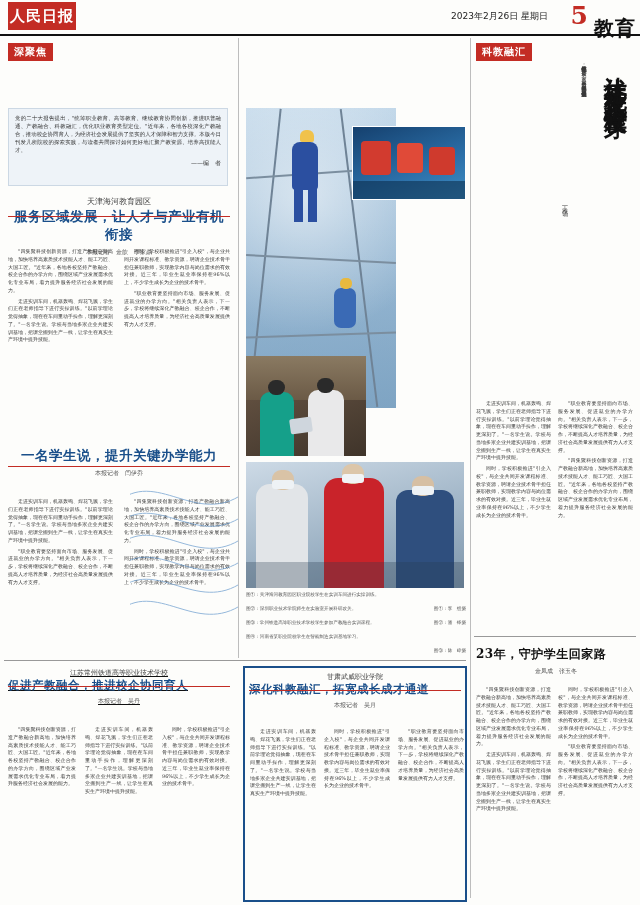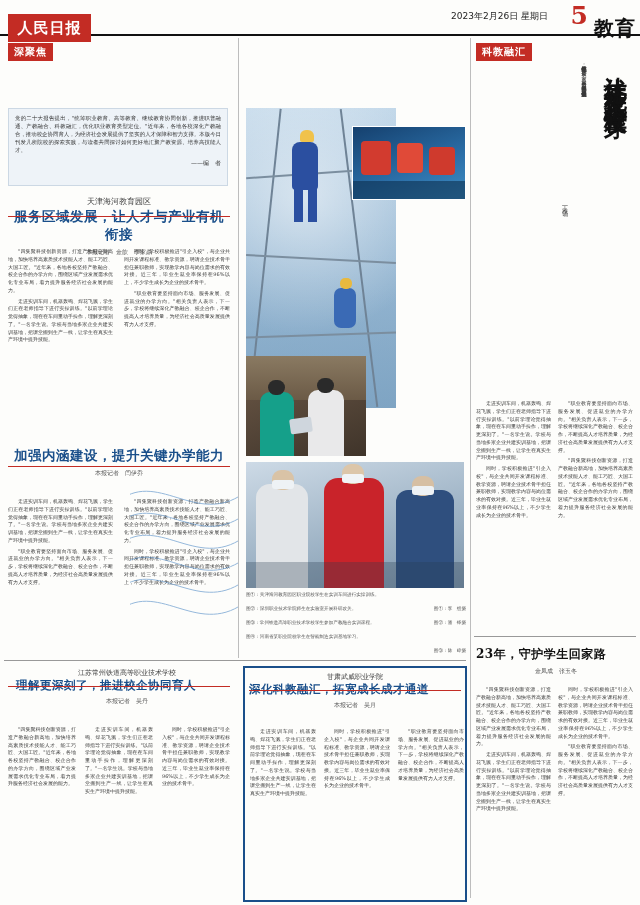"人民日报" .logo { margin-top: 12px -> none; width: 83px -> 68px }
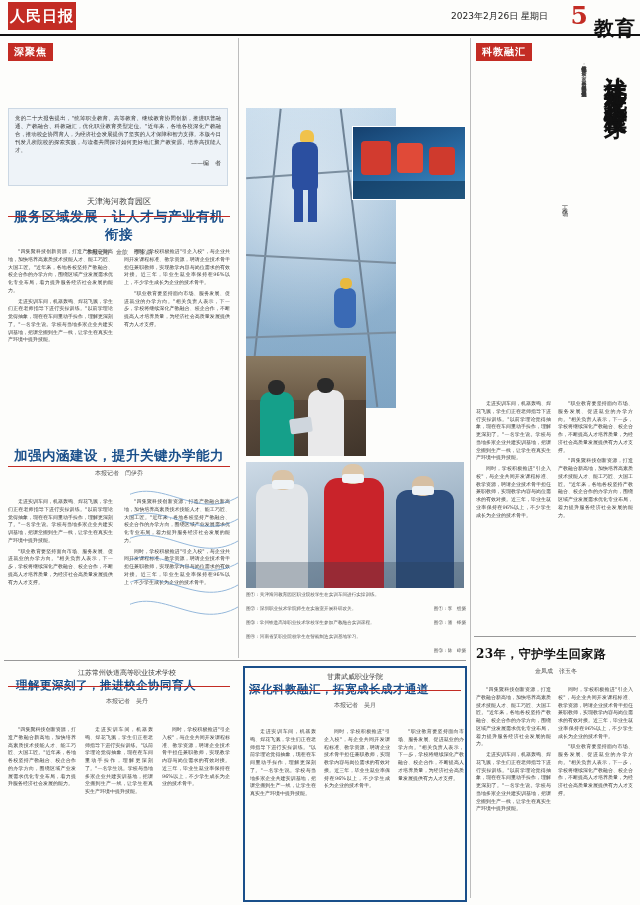"加强内涵建设，提升关键办学能力" div.subhead { text: 加强内涵建设 -> 一名学生说 }
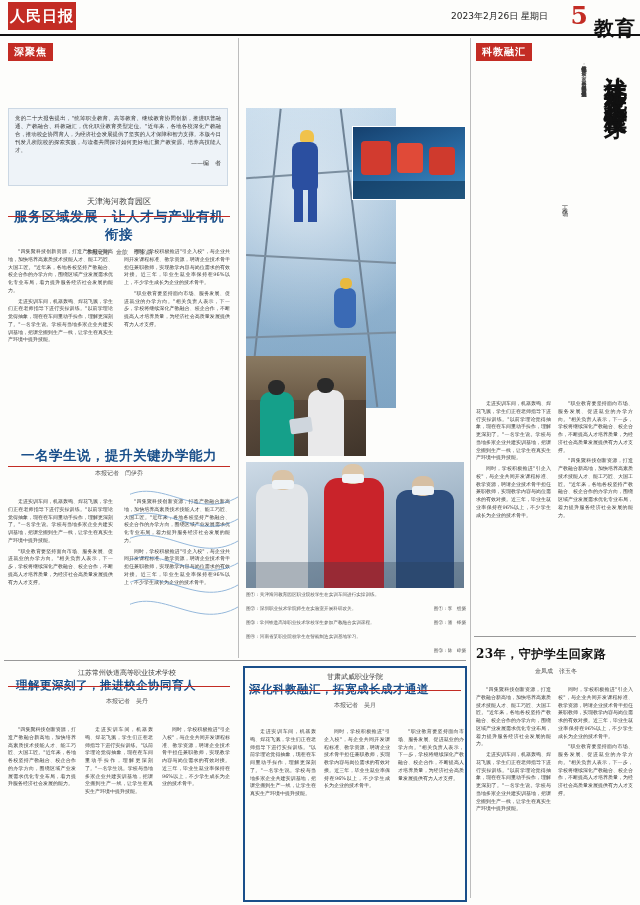"江苏常州铁道高等职业技术学校" div { left: 16px -> 8px; text-decoration: none -> underline }
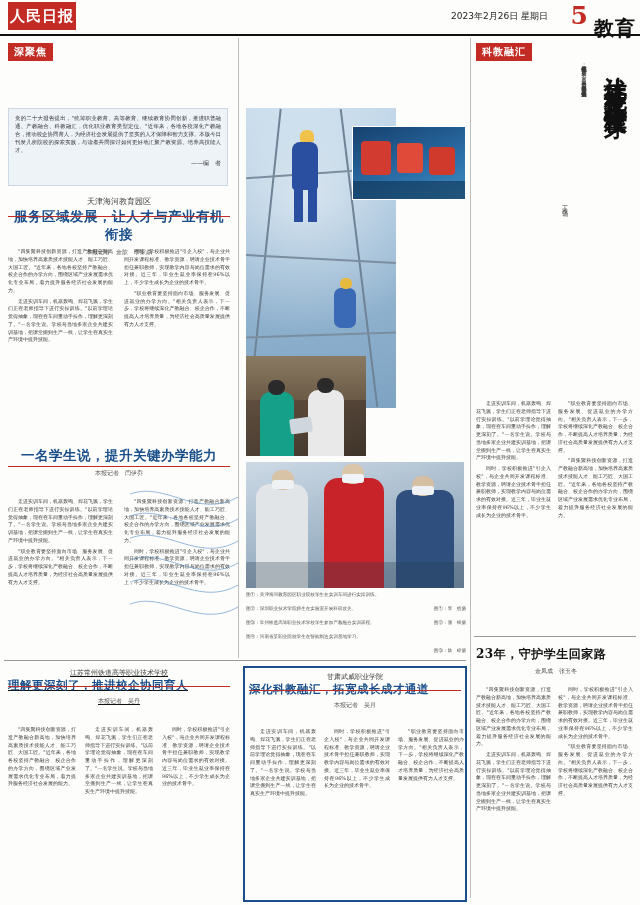"理解更深刻了，推进校企协同育人" div.mini-title { text: 理解更深刻了 -> 促进产教融合 }
